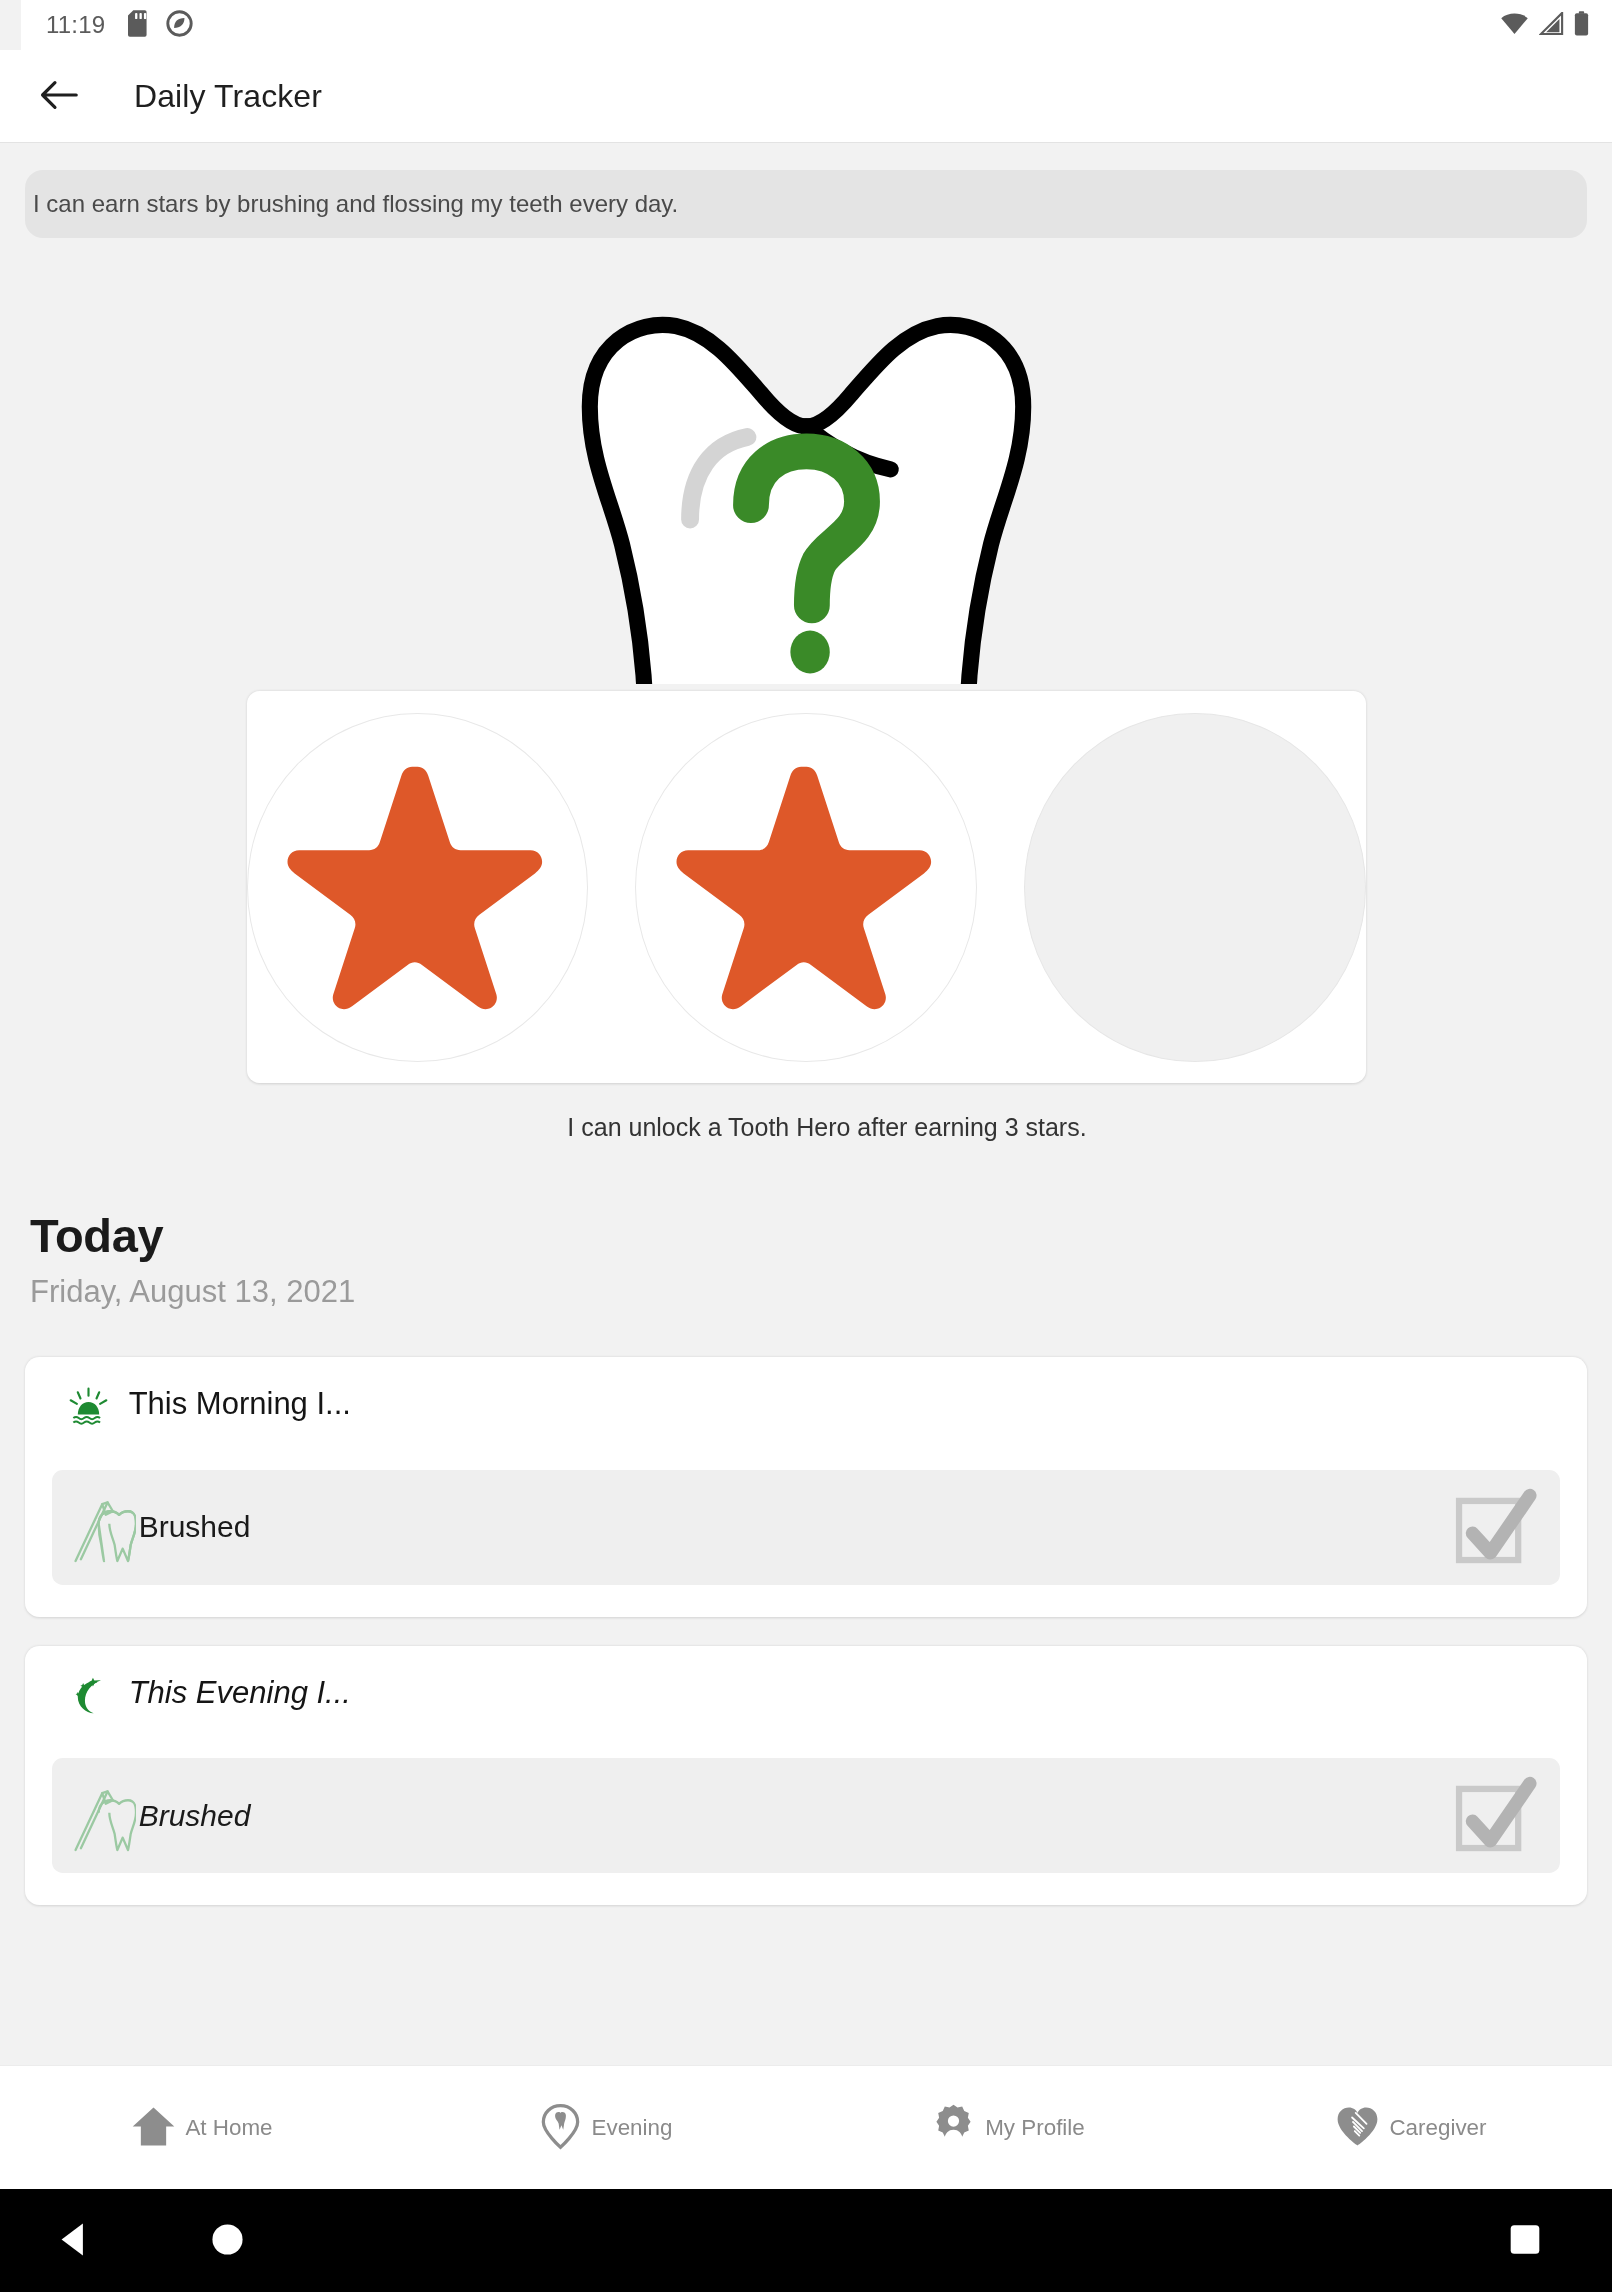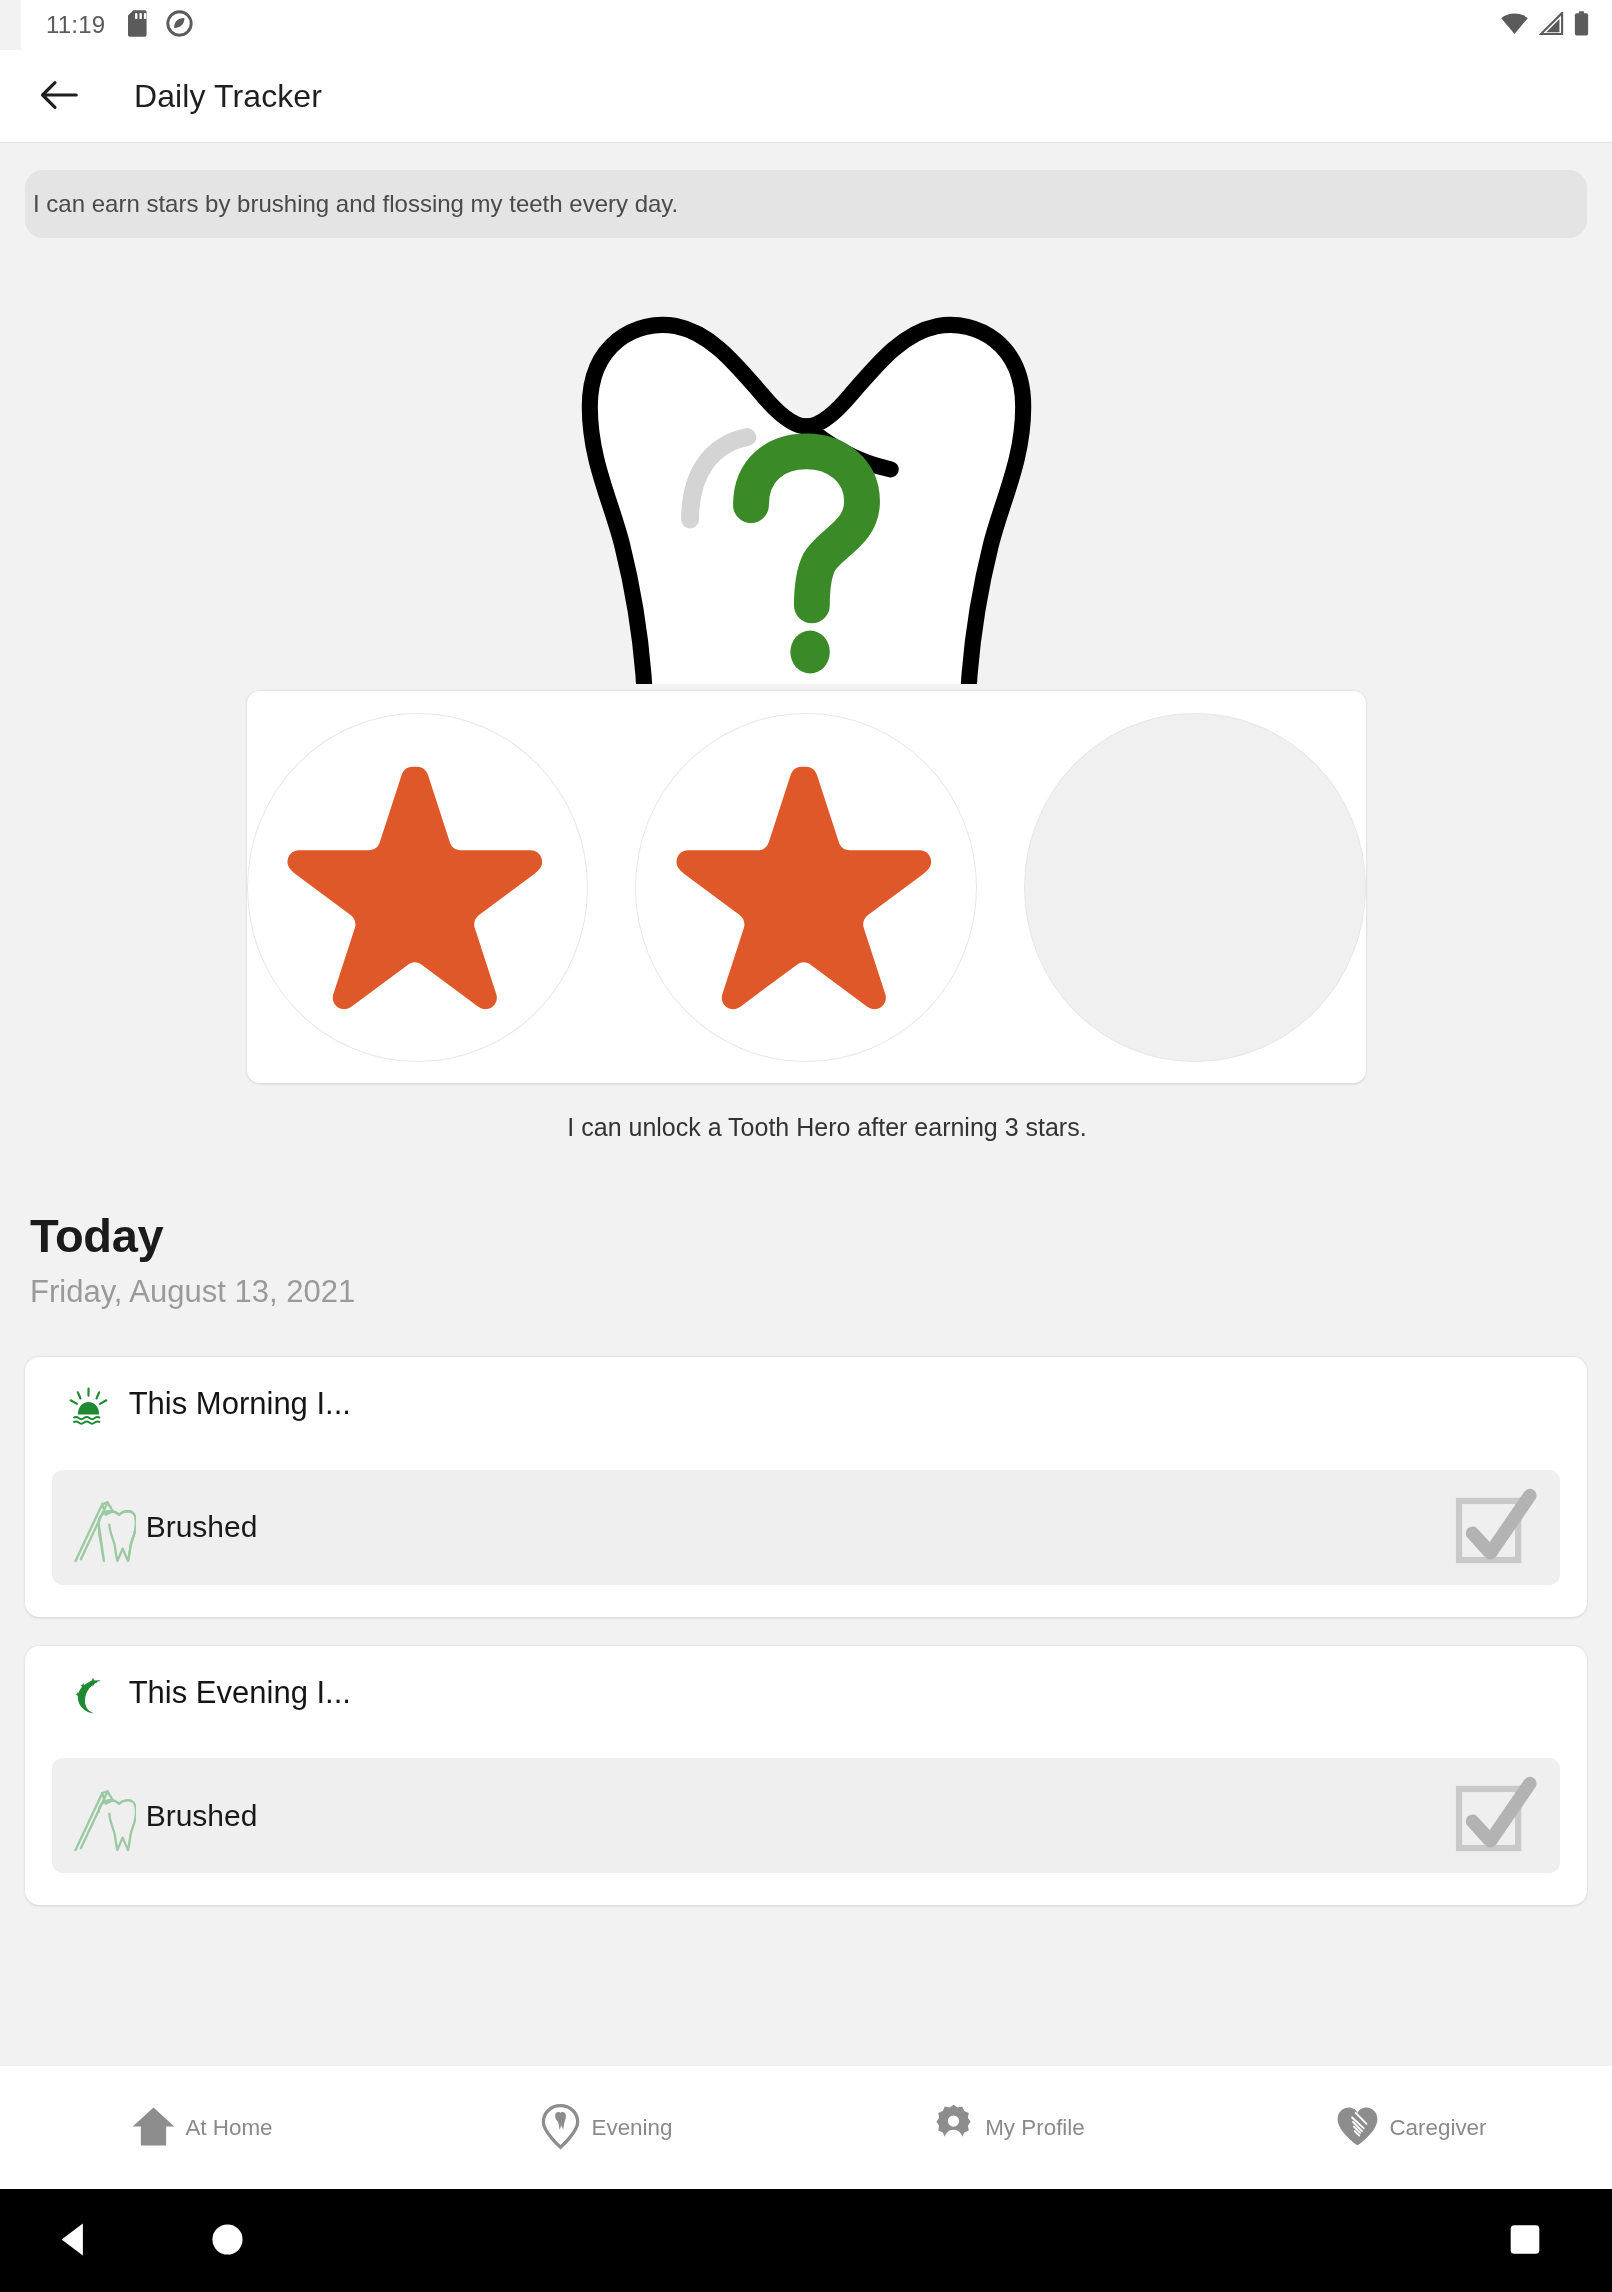"Brushed" .task-left { gap: 10px -> 3px }
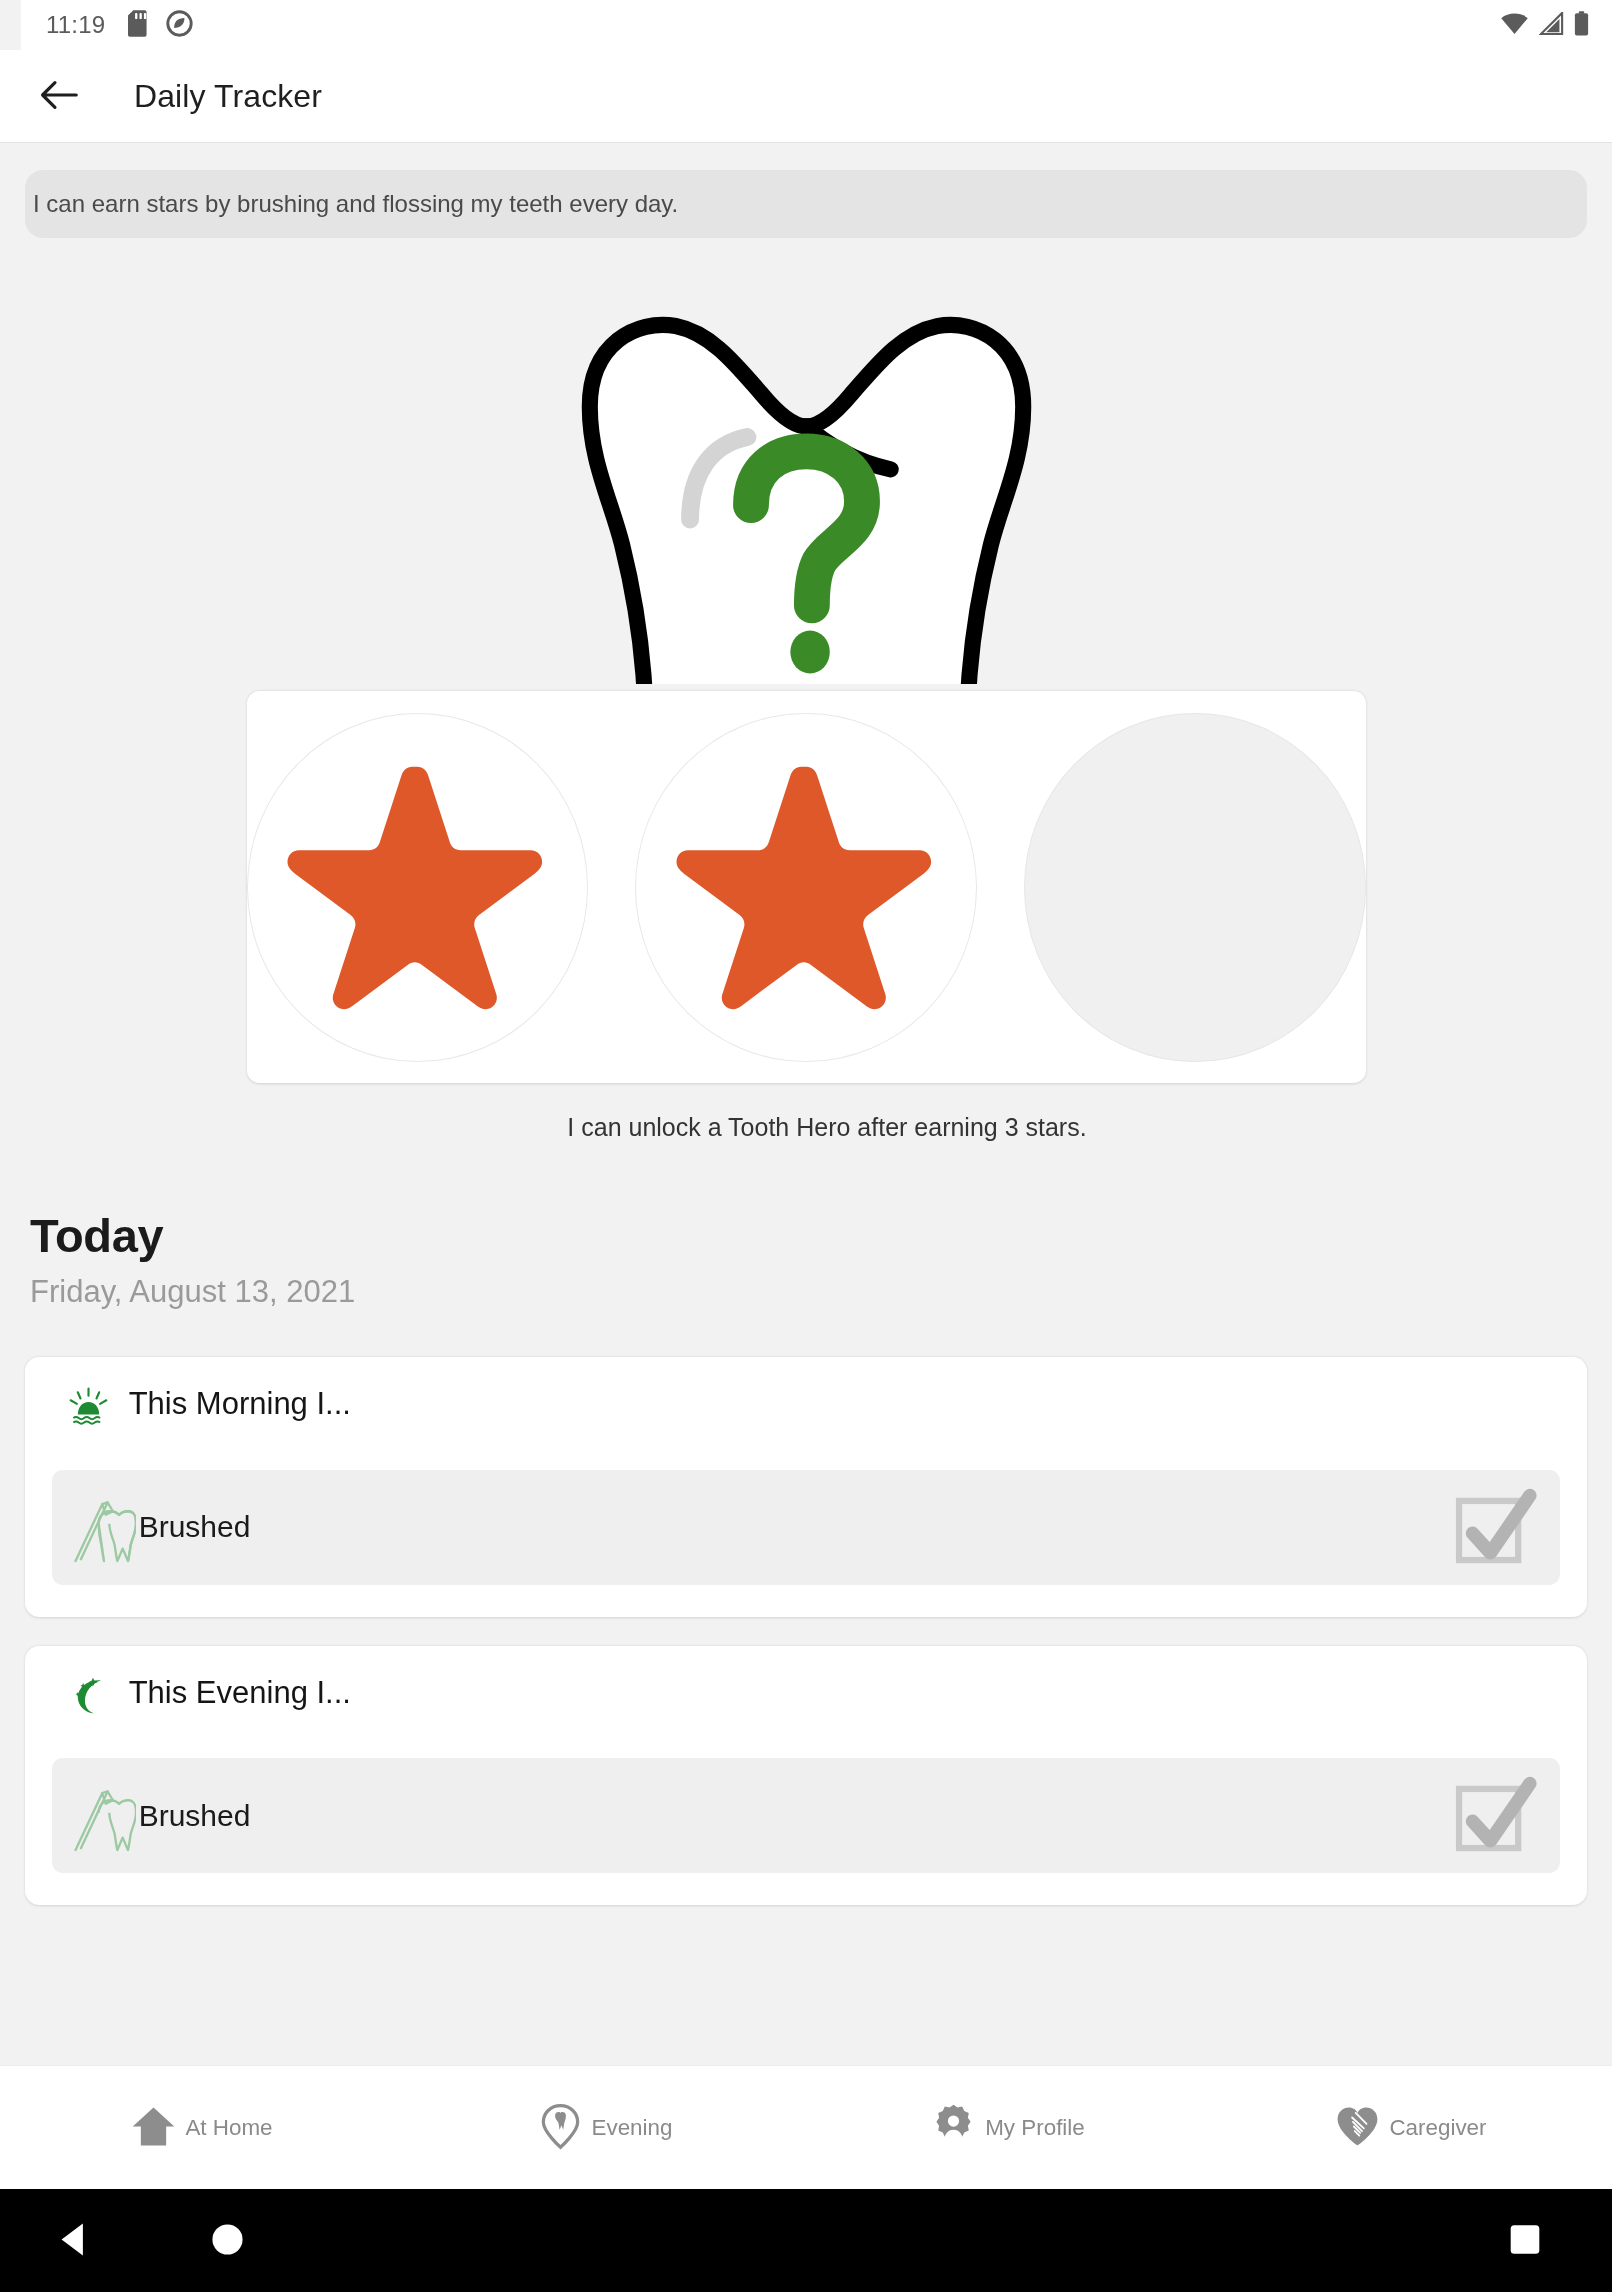"This Evening I..." .session-card.evening { font-style: none -> italic }
